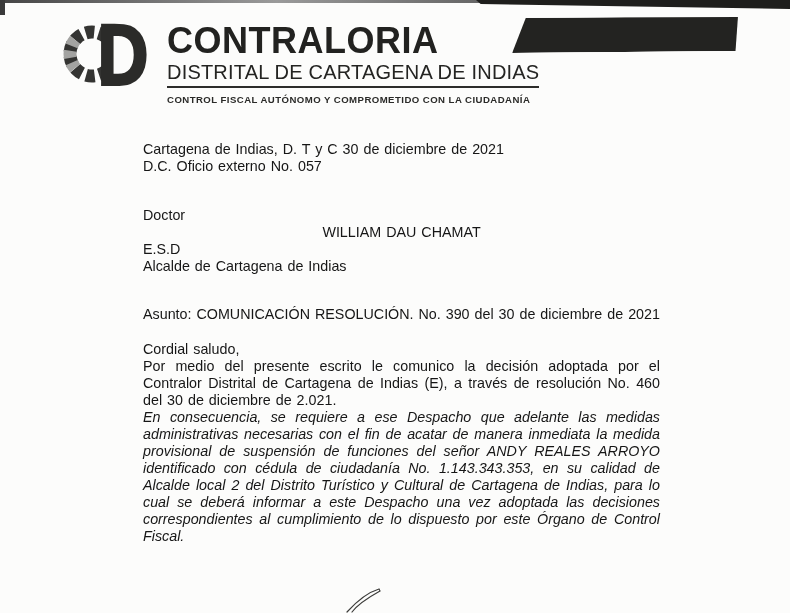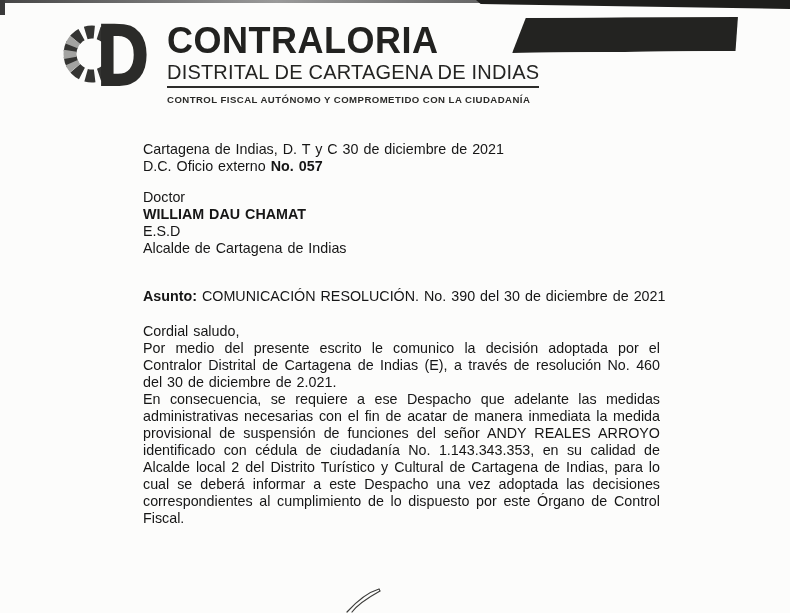"No. 057" .b { font-weight: bold -> normal; text-align: none -> center }
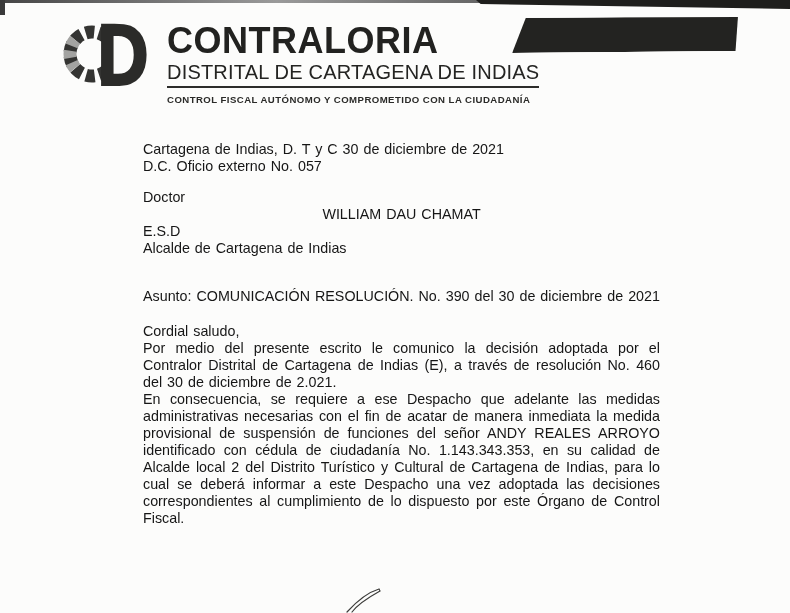"Doctor" .recipient { margin-top: 14px -> 32px }
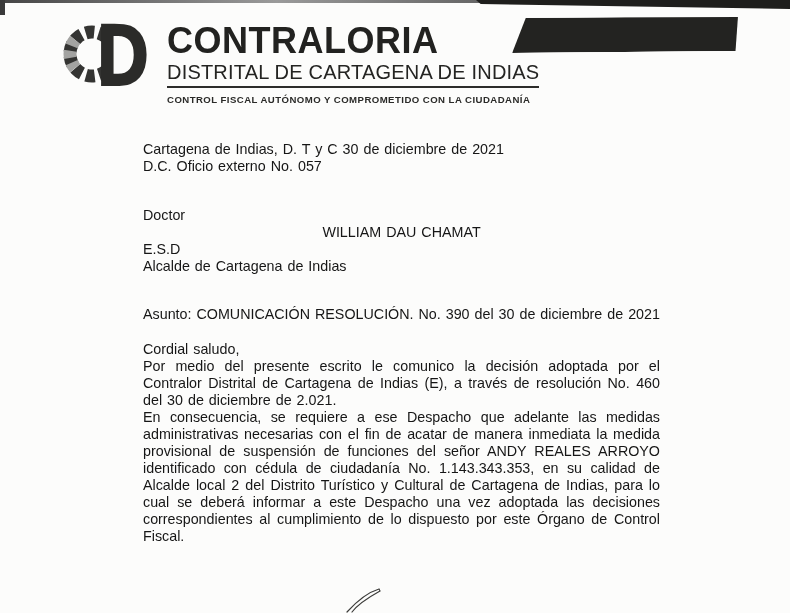"En consecuencia, se requiere a" .p2 { font-style: none -> italic }
